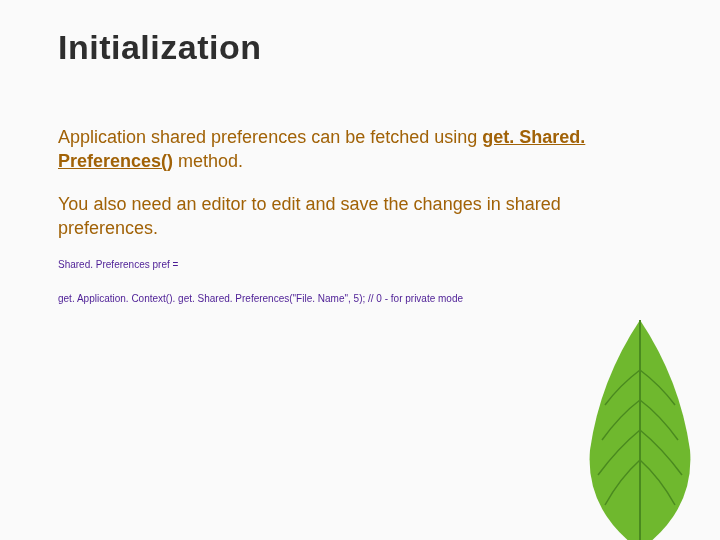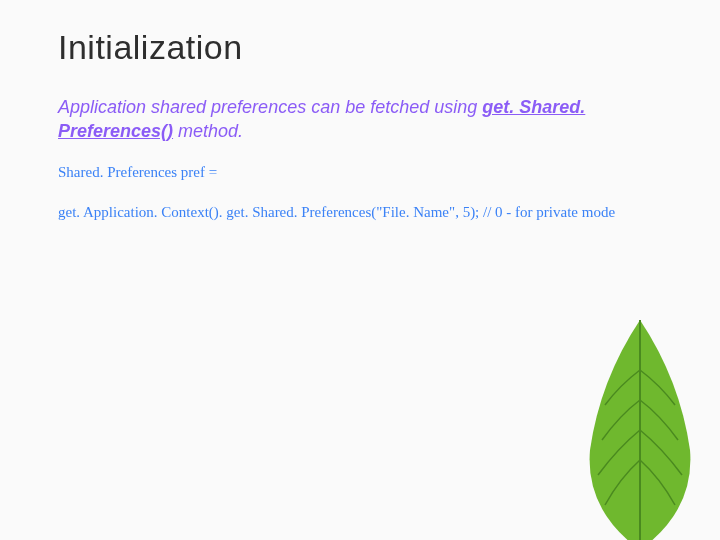"Initialization" .title { font-weight: 400 -> 700; margin-bottom: 28px -> 58px }
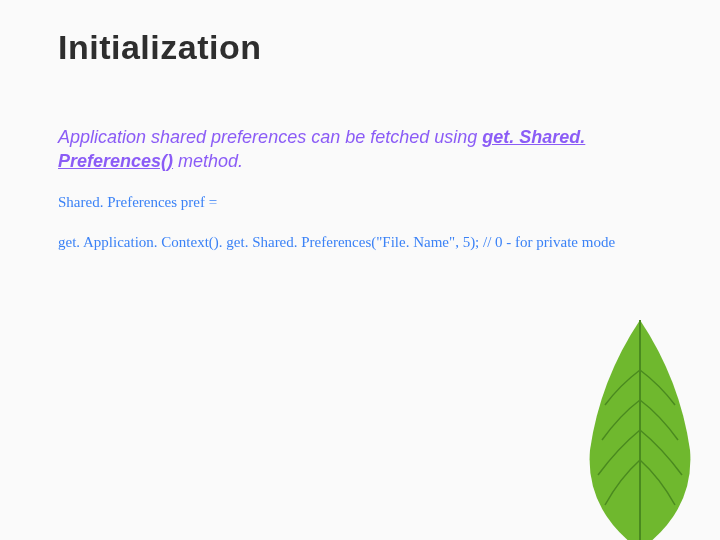"Application shared preferences can be" .paragraph { color: #8b5cf6 -> #a16207; font-style: italic -> none }
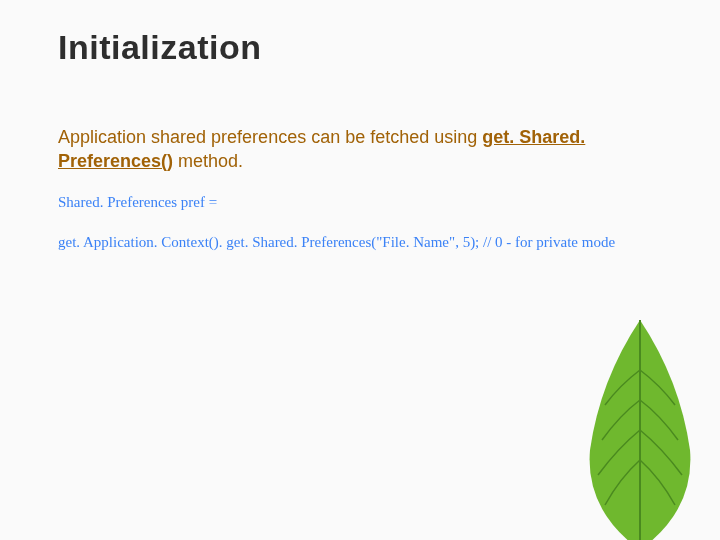"You also need an editor" p.paragraph { html: none -> <p>You also need an editor to edit and save the changes in shared preferences.</p> }
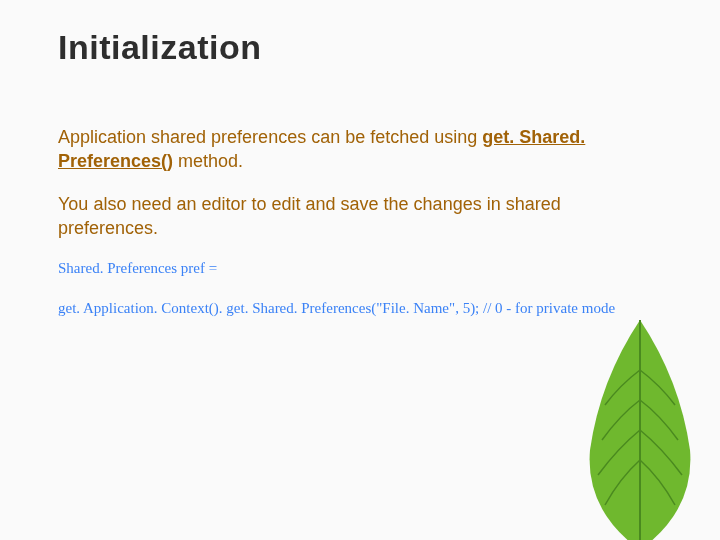"Shared. Preferences pref =" .code-line { color: #3b82f6 -> #4c1d95; font-family: Liberation Serif, serif -> Liberation Sans, sans-serif; font-size: 15px -> 10px }
